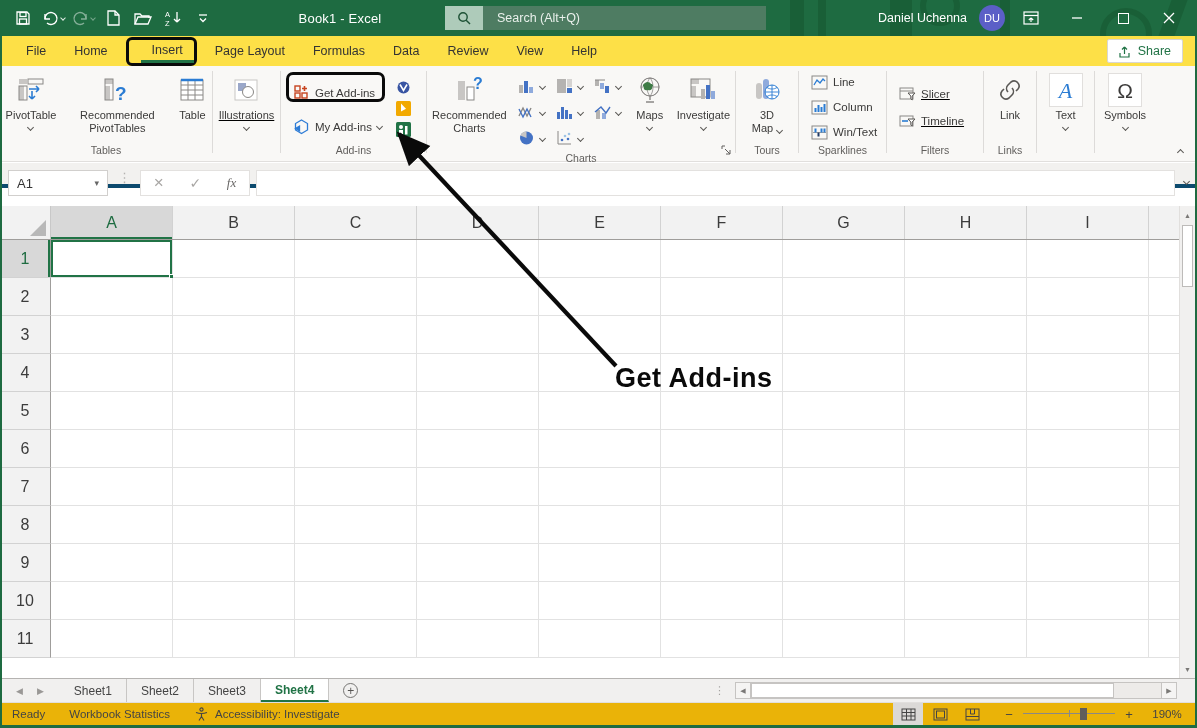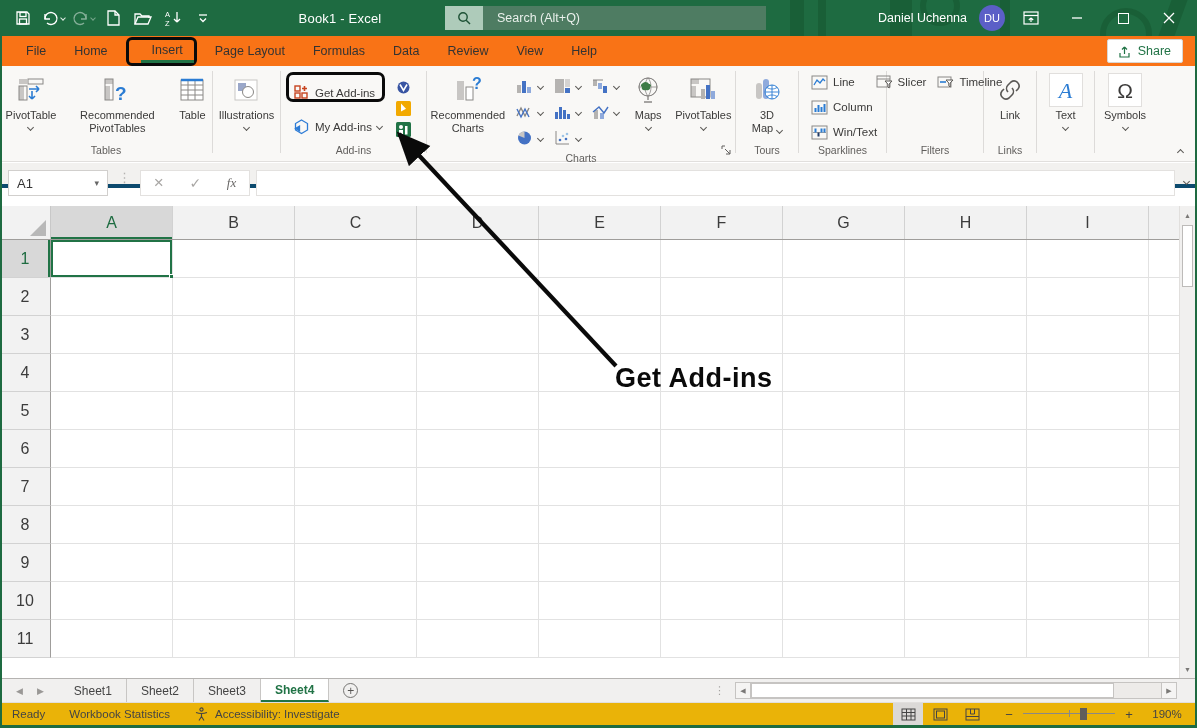"File" .tabrow { background: #f97316 -> #fde047 }
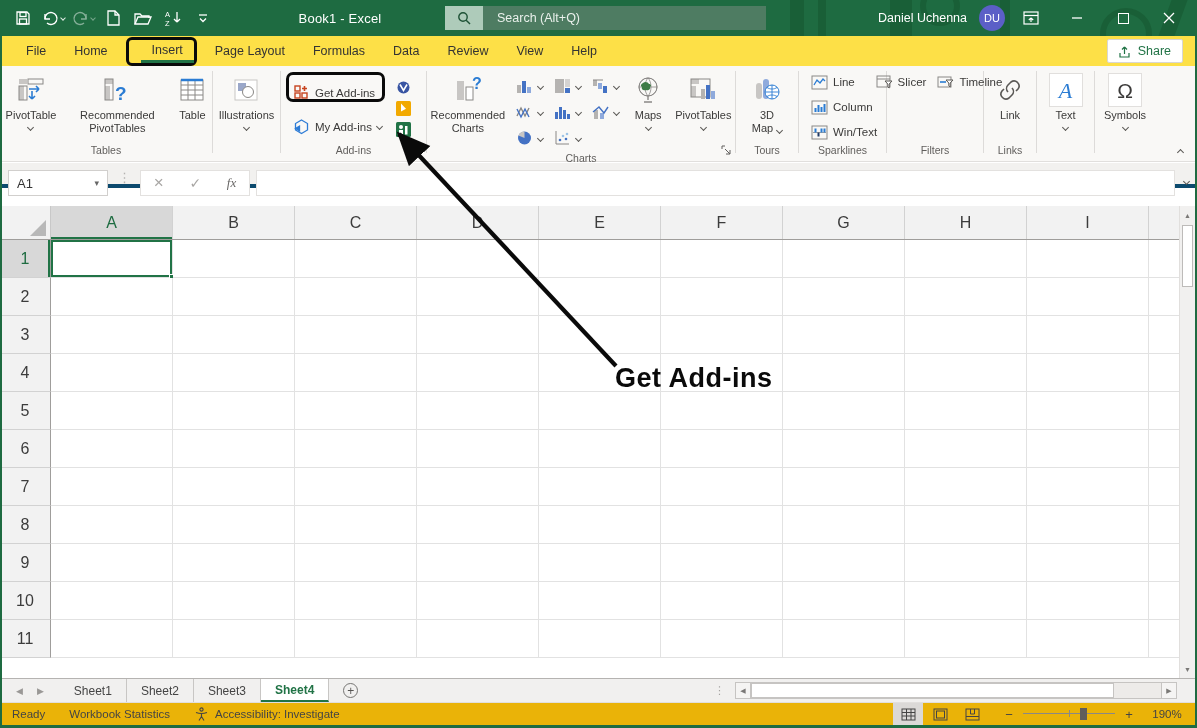"Slicer" div.grp-body { flex-direction: row -> column; text-decoration: none -> underline }
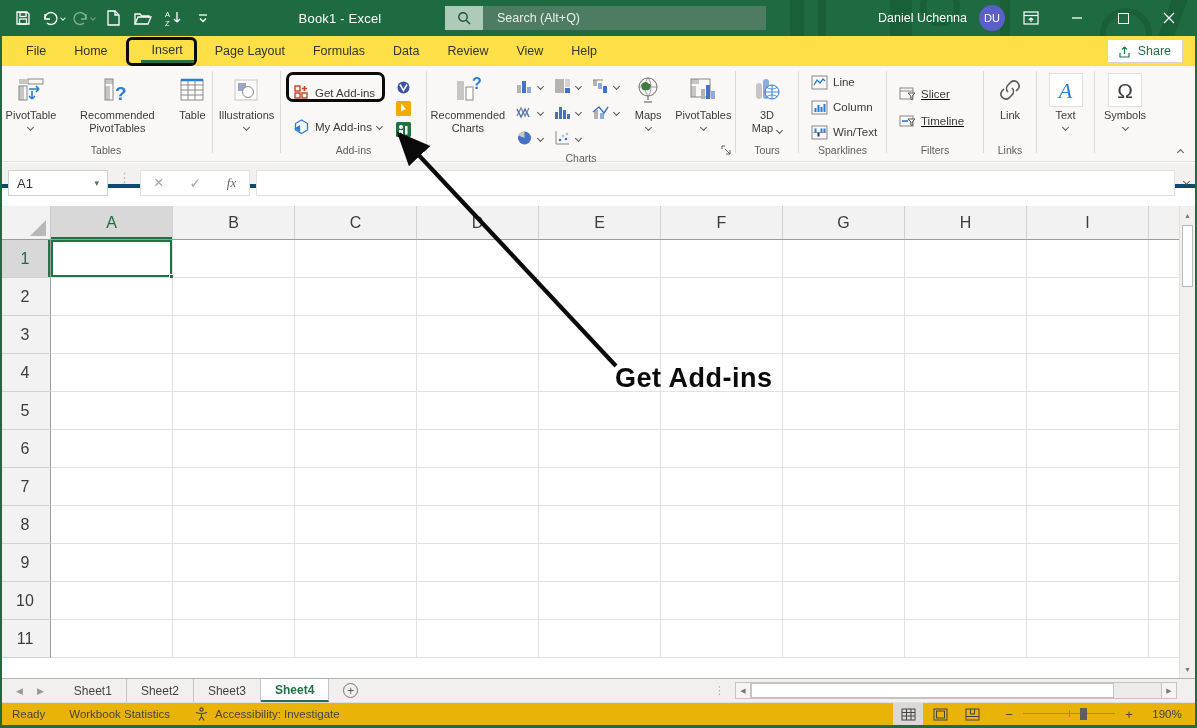"Illustrations" div.grp { text-decoration: none -> underline }
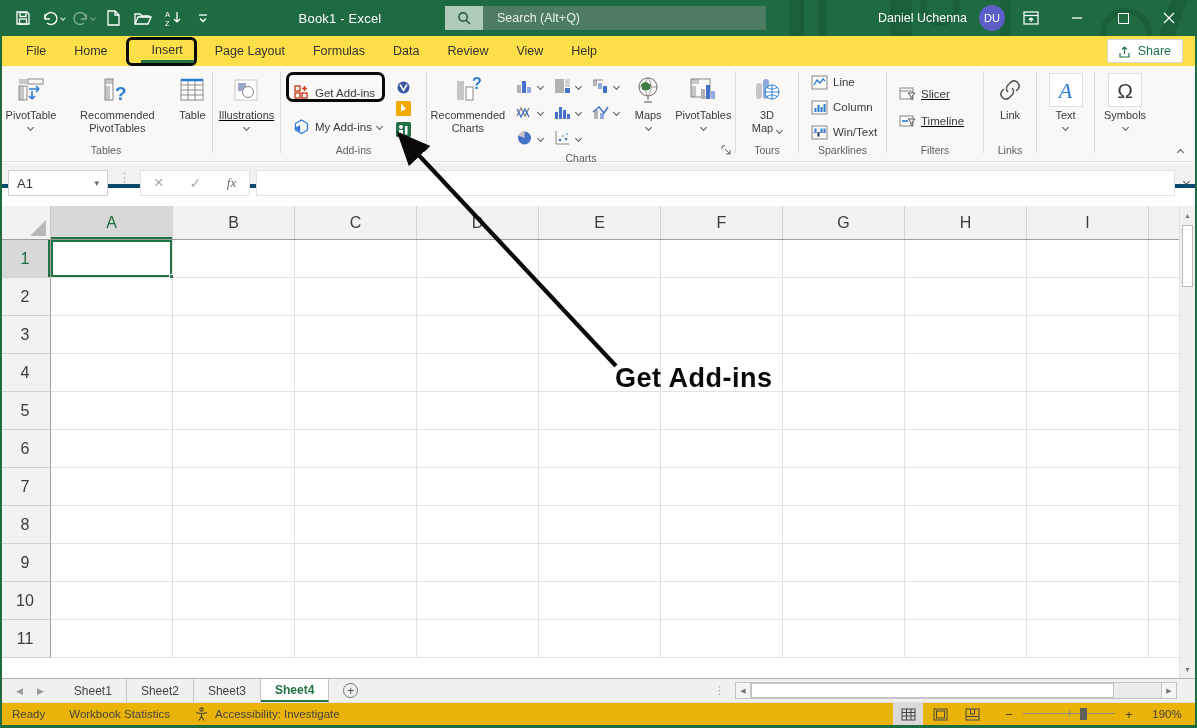"PivotTables" span { text: PivotTables -> Investigate }
